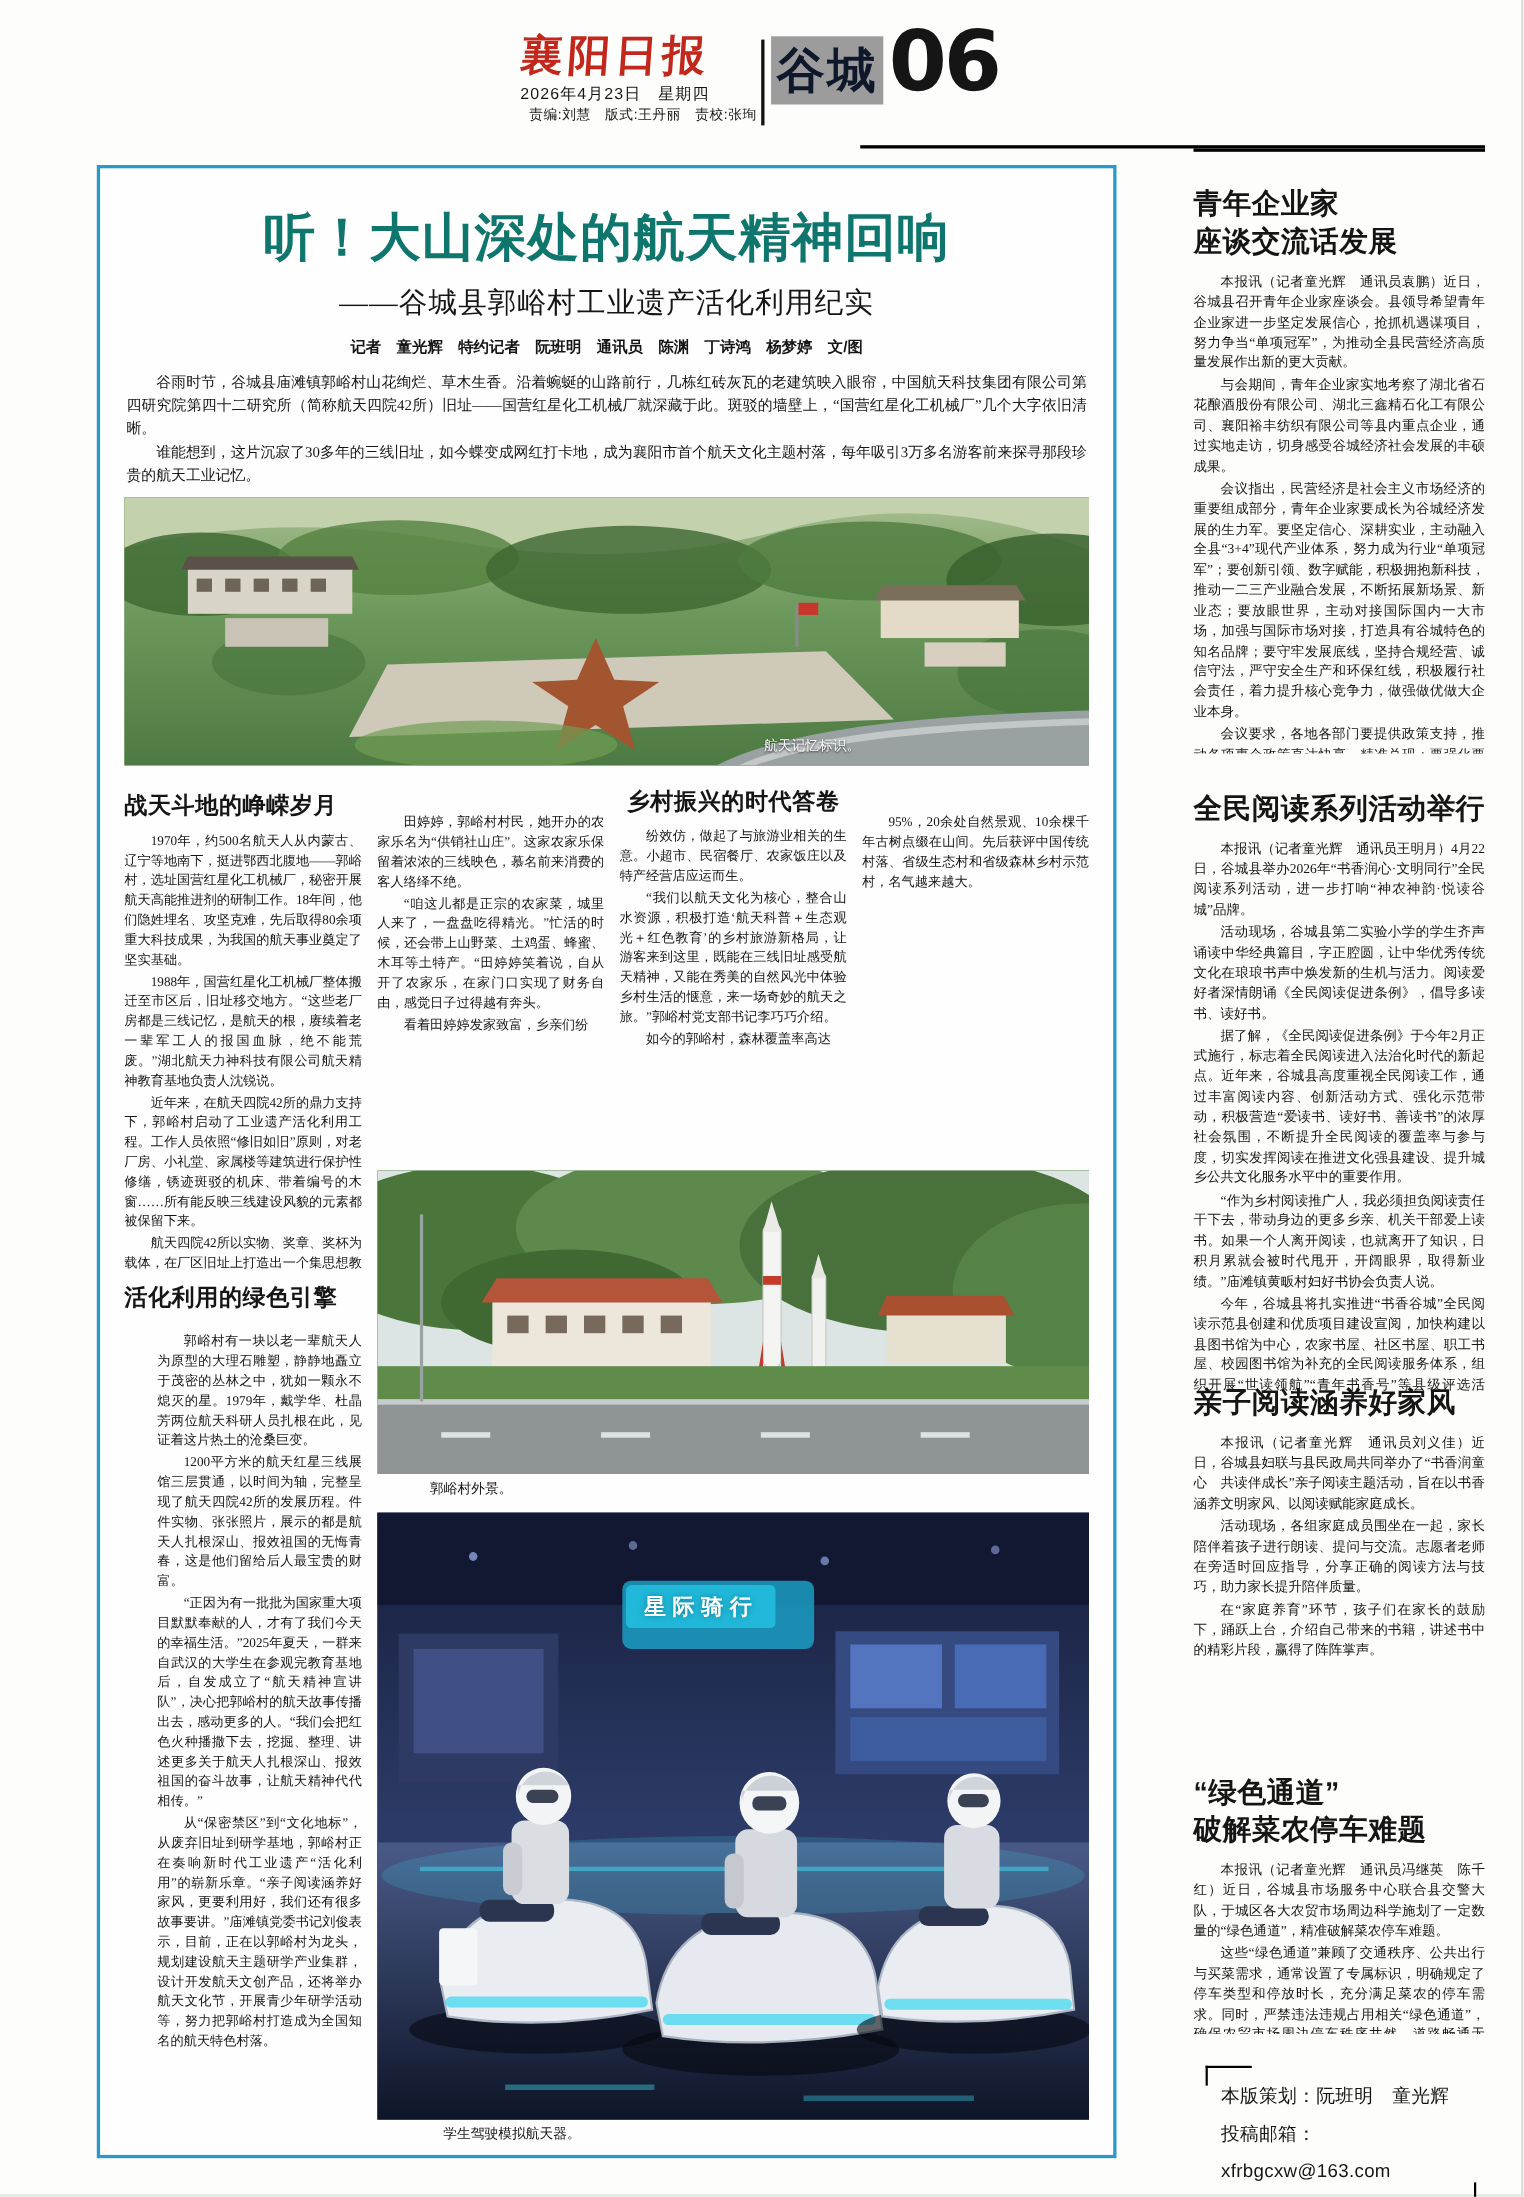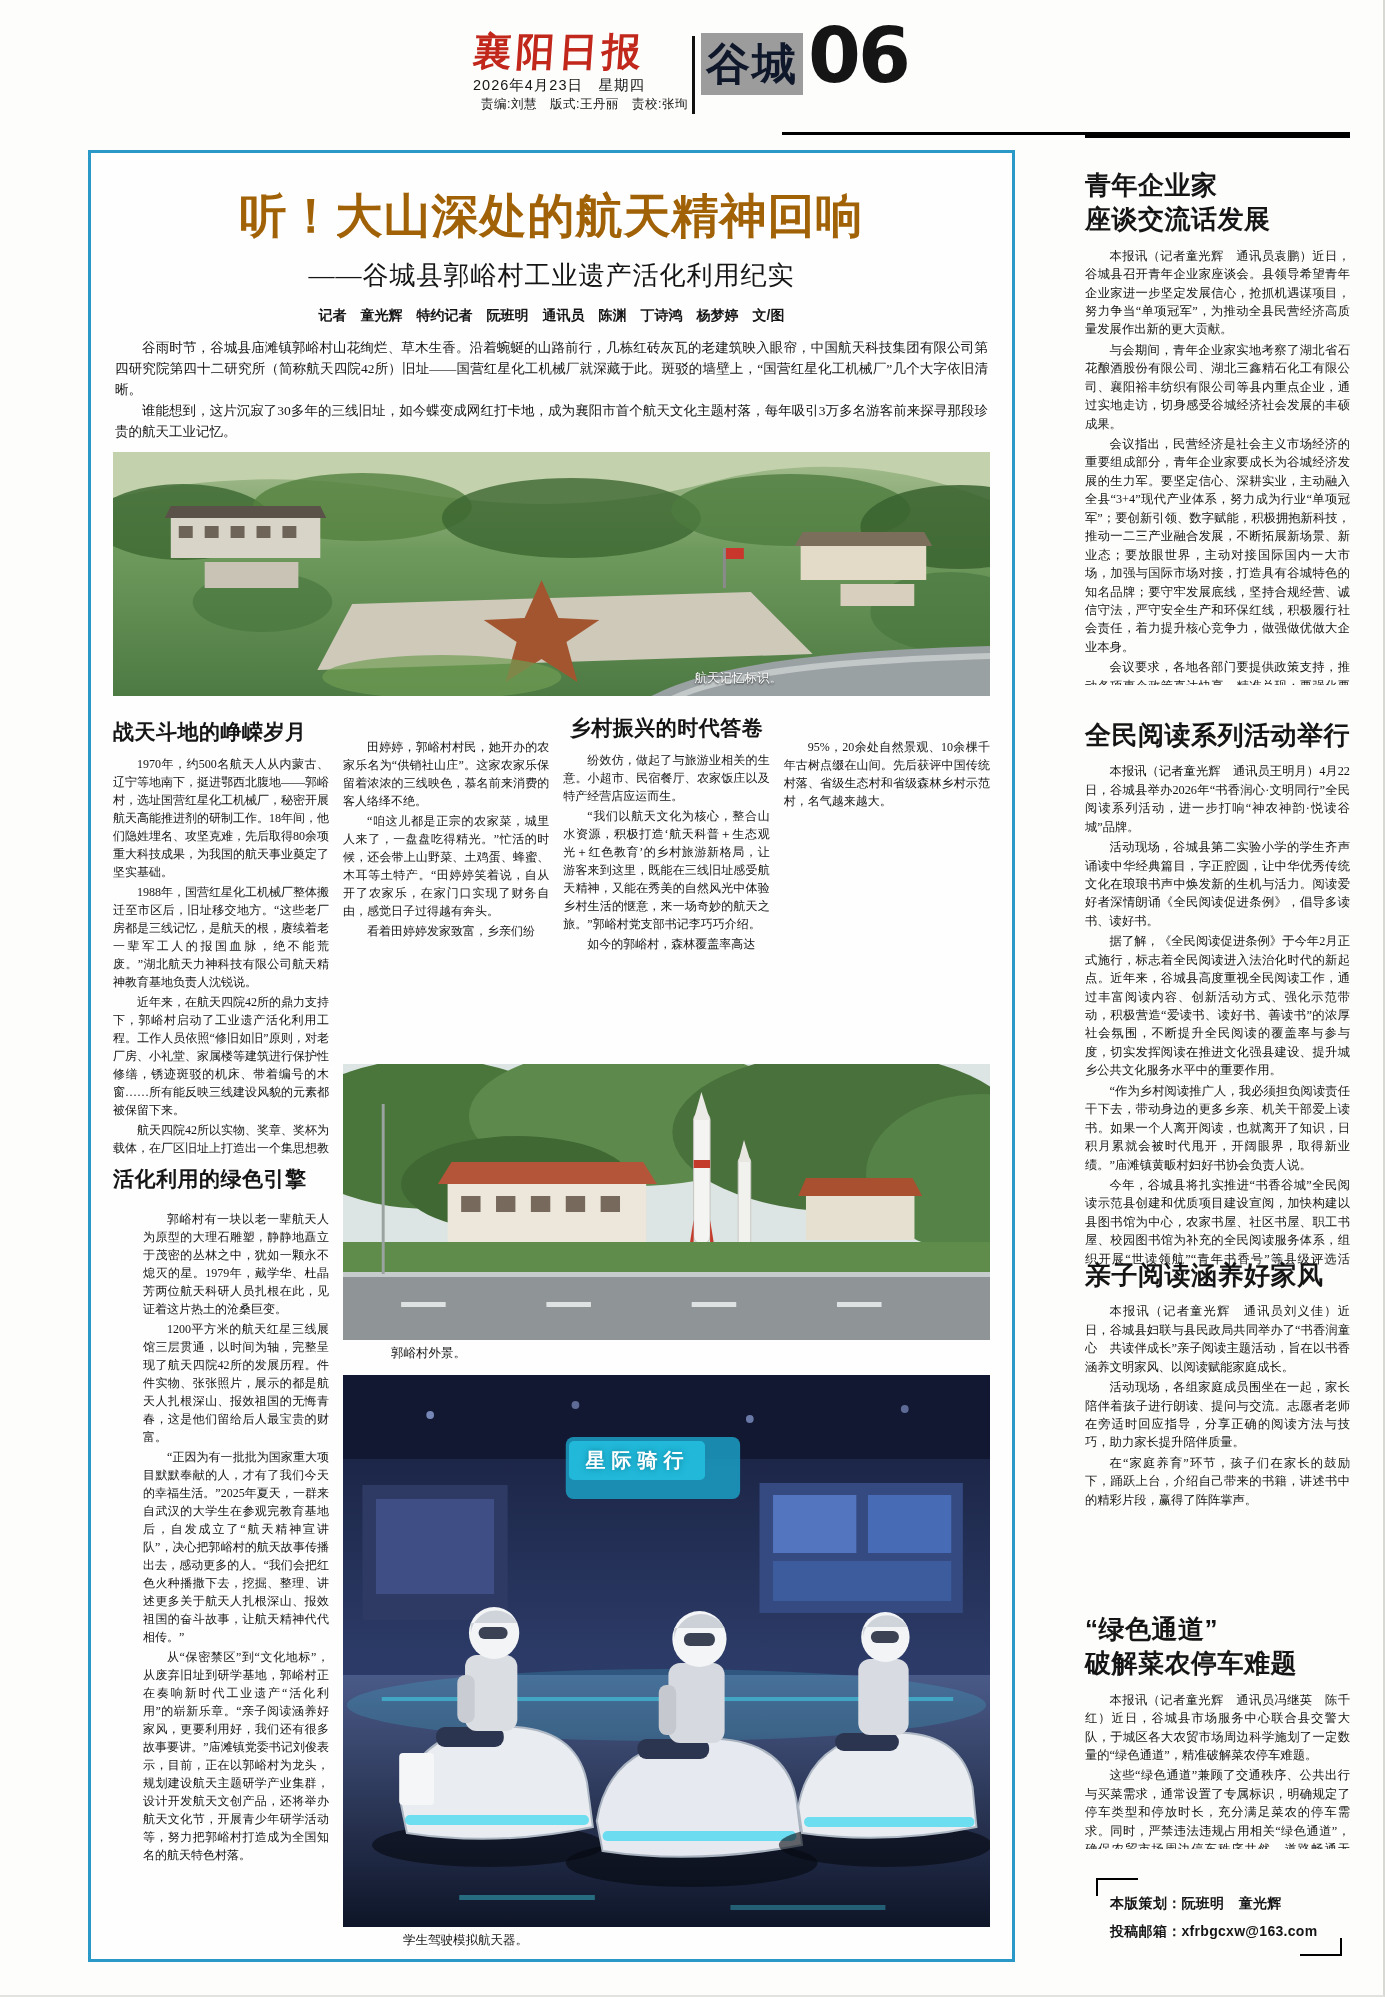"听！大山深处的航天精神回响" .headline { color: #a16207 -> #0f766e }
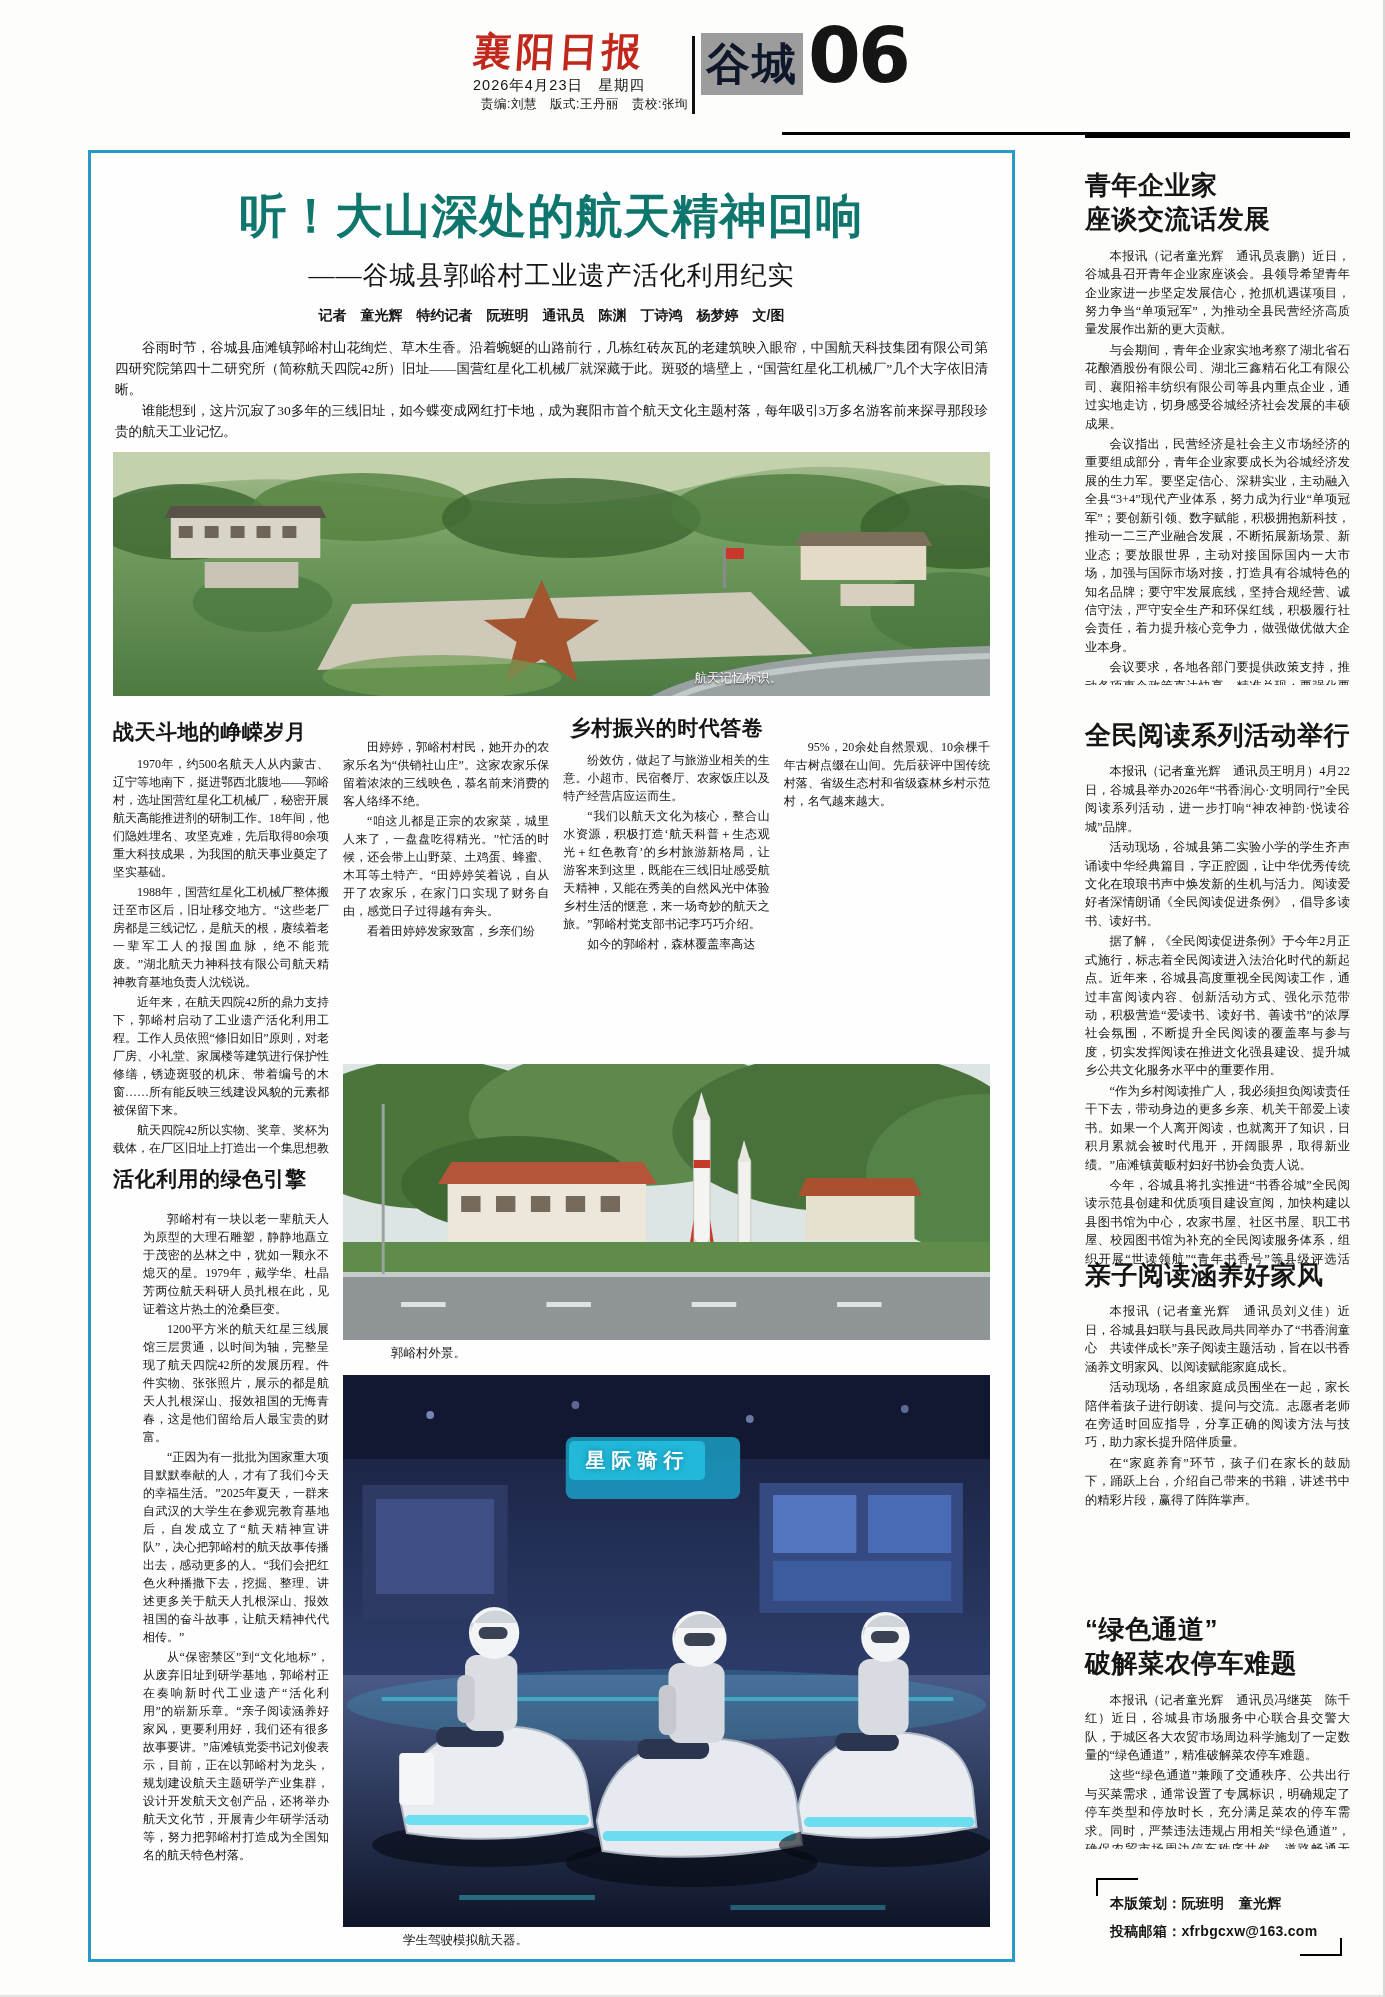"本版策划：阮班明 童光辉" .sb-footer div { font-size: 14px -> 17px; font-weight: 700 -> 400 }
